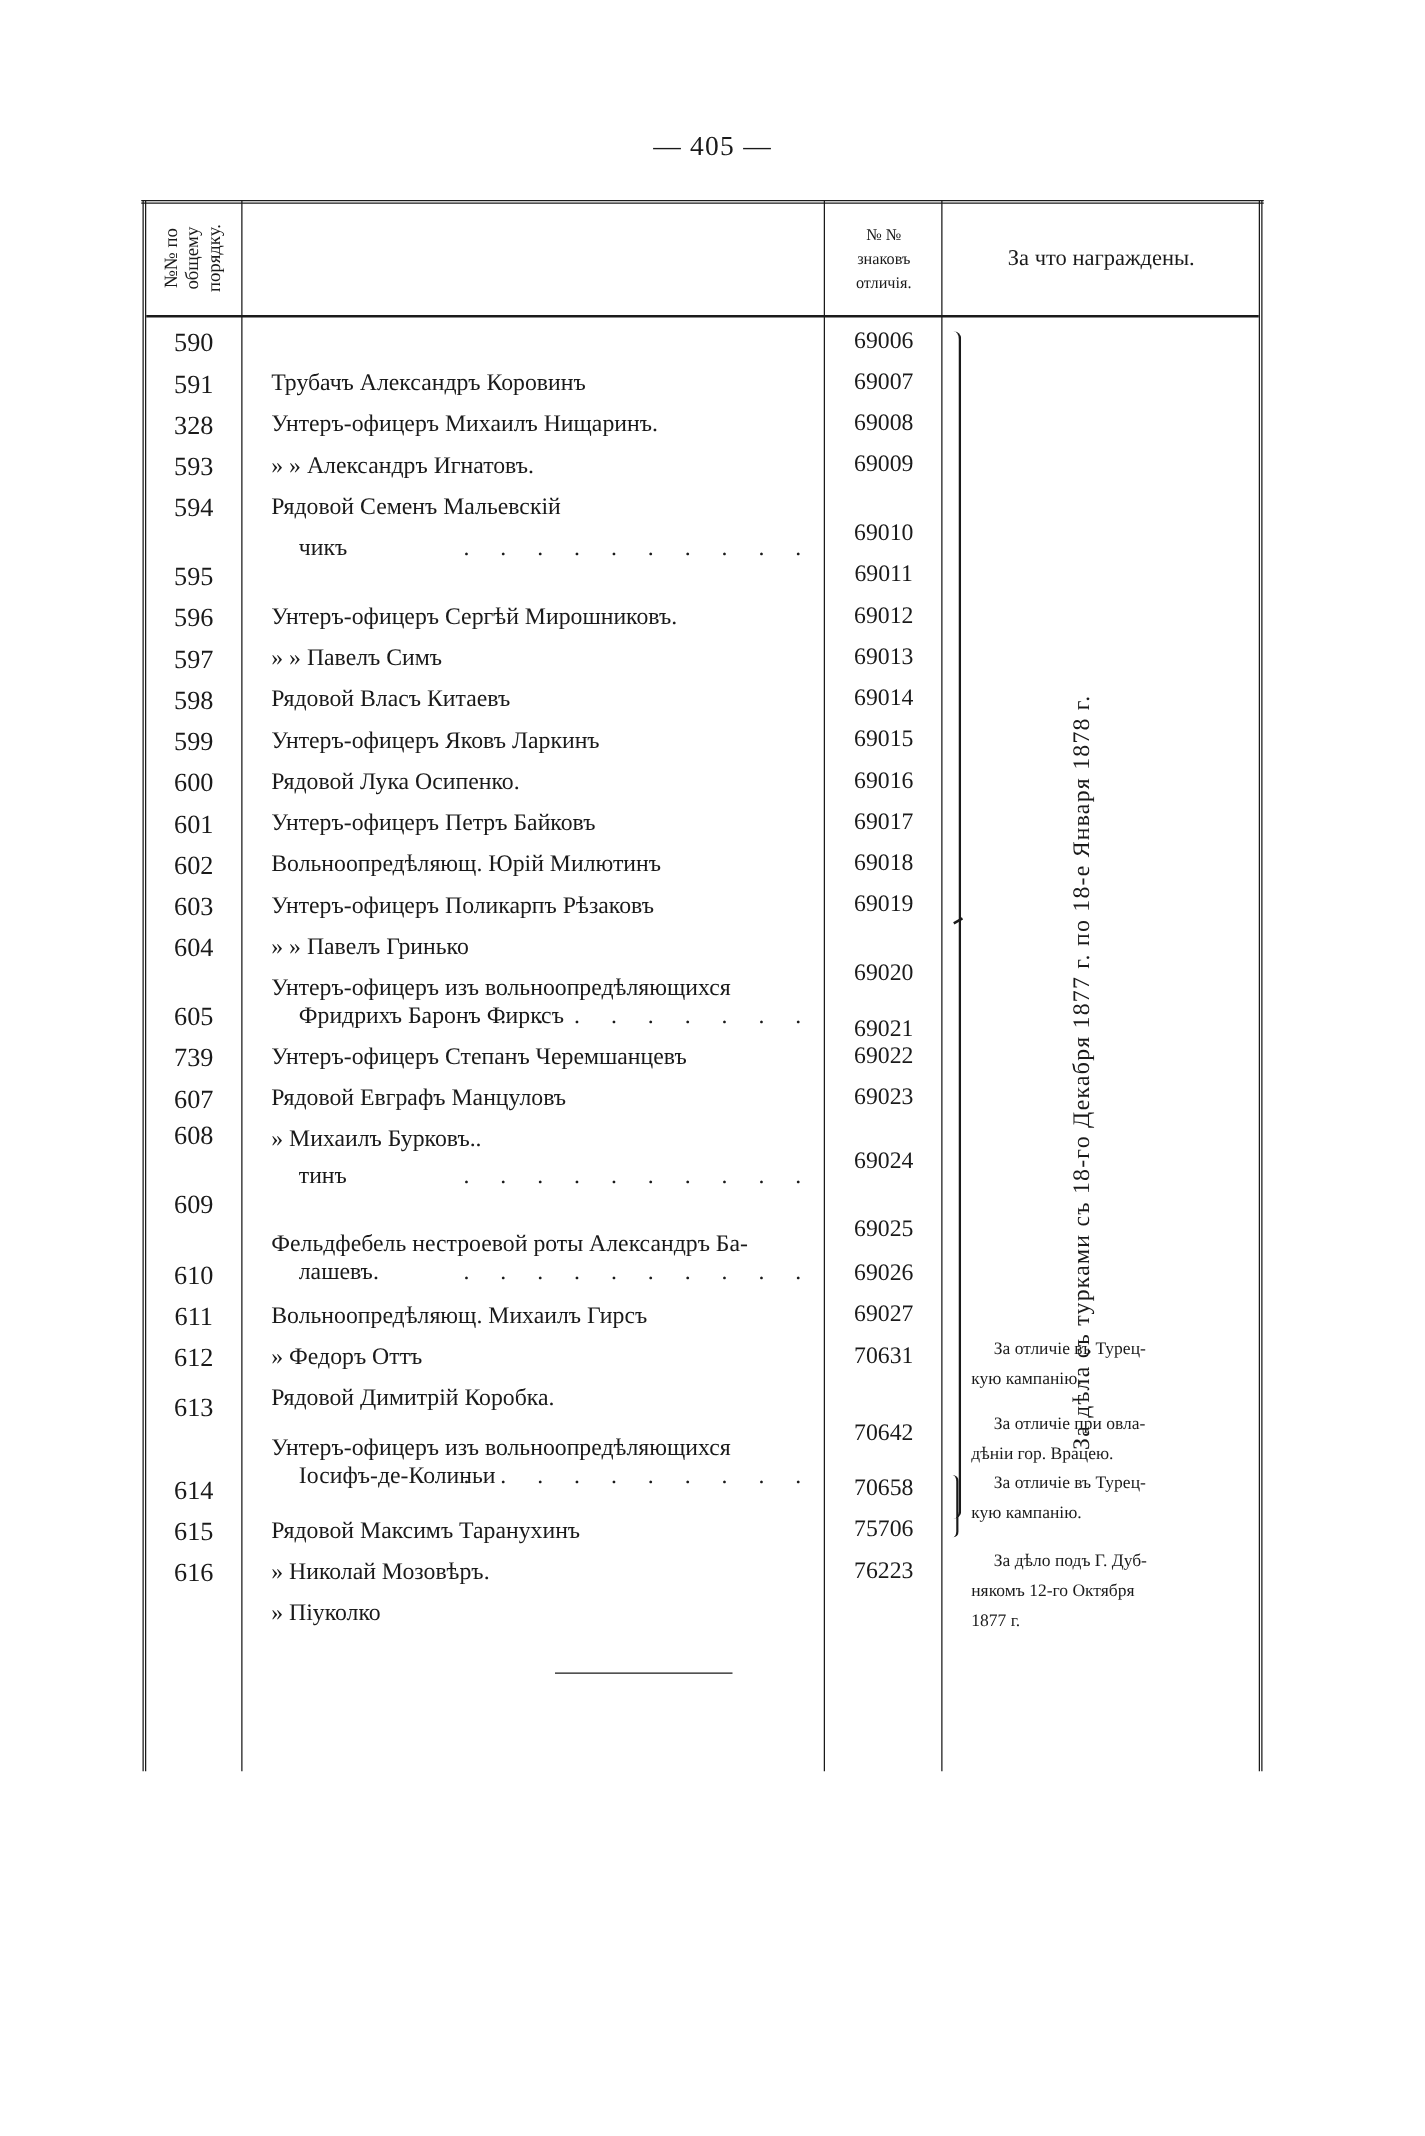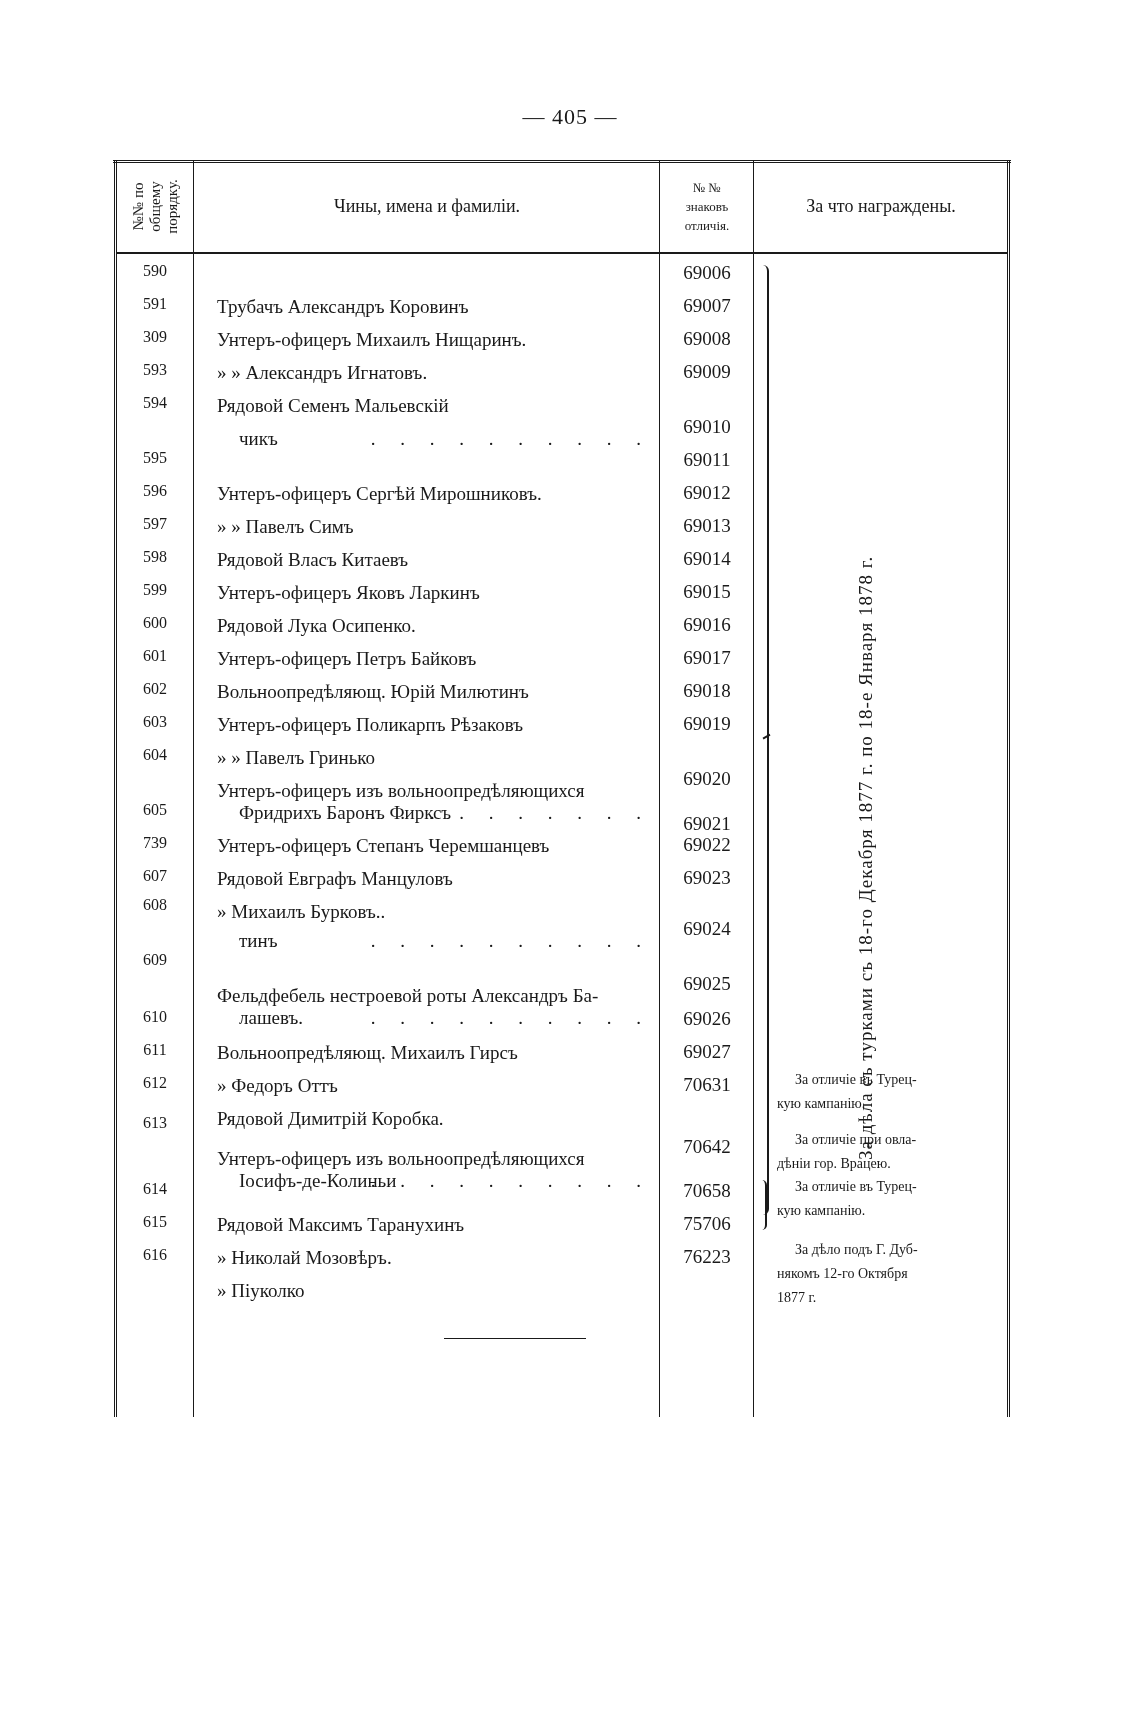"Чины, имена и фамиліи." div.hdr { html: <div>Чины, имена и фамиліи.</div> -> none }
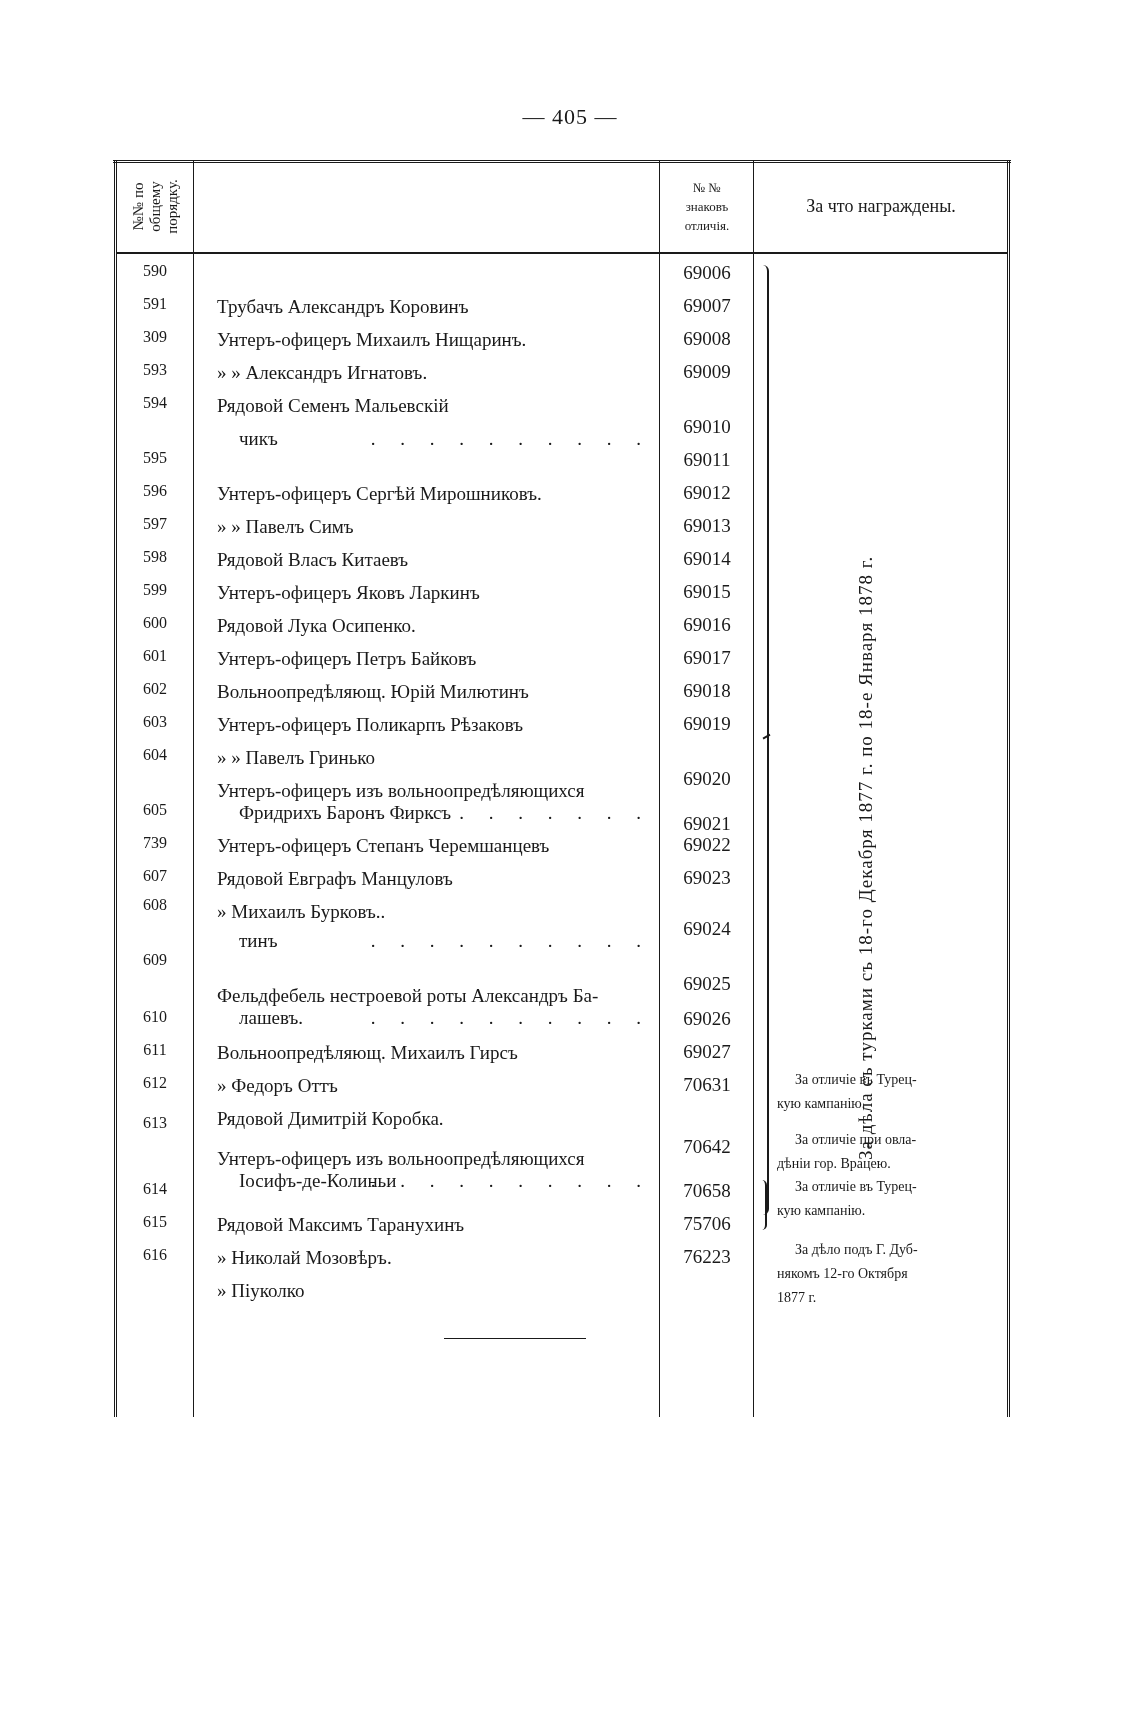"590" .row .num { font-size: 16px -> 21px }
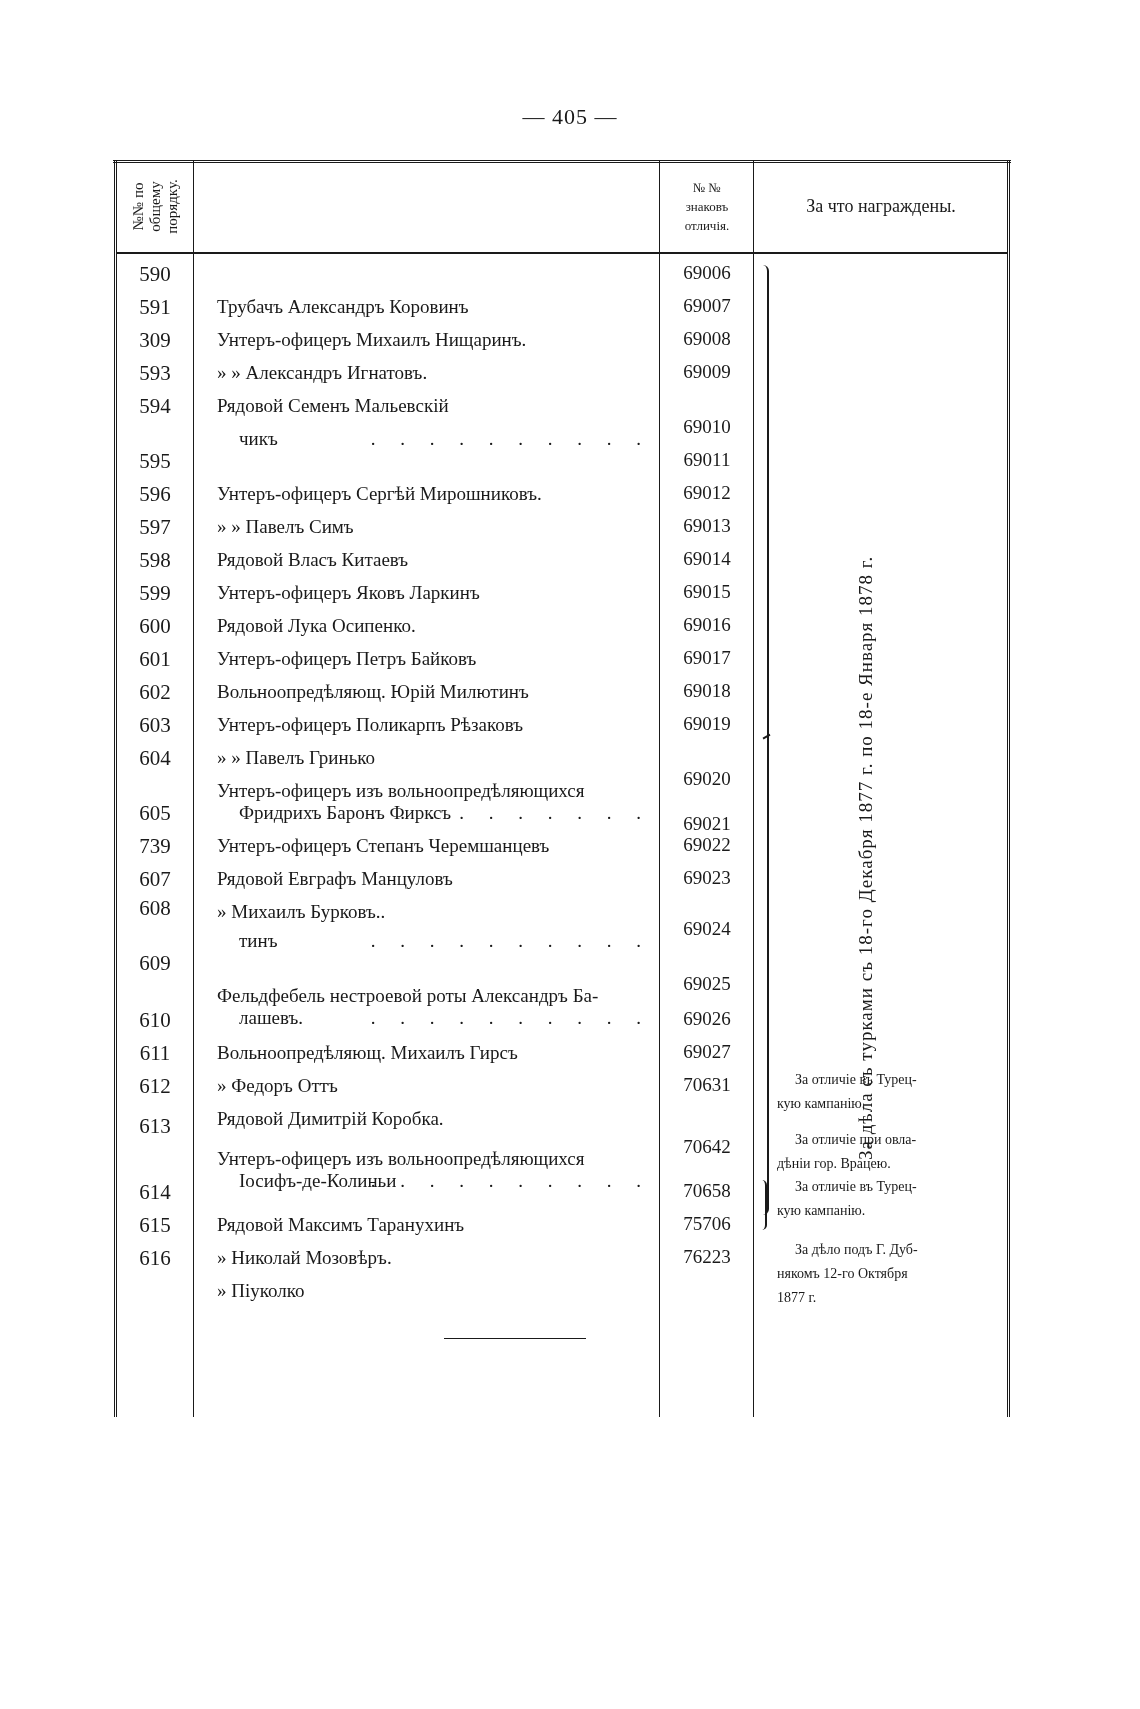"309" span.num { text: 309 -> 328 }
